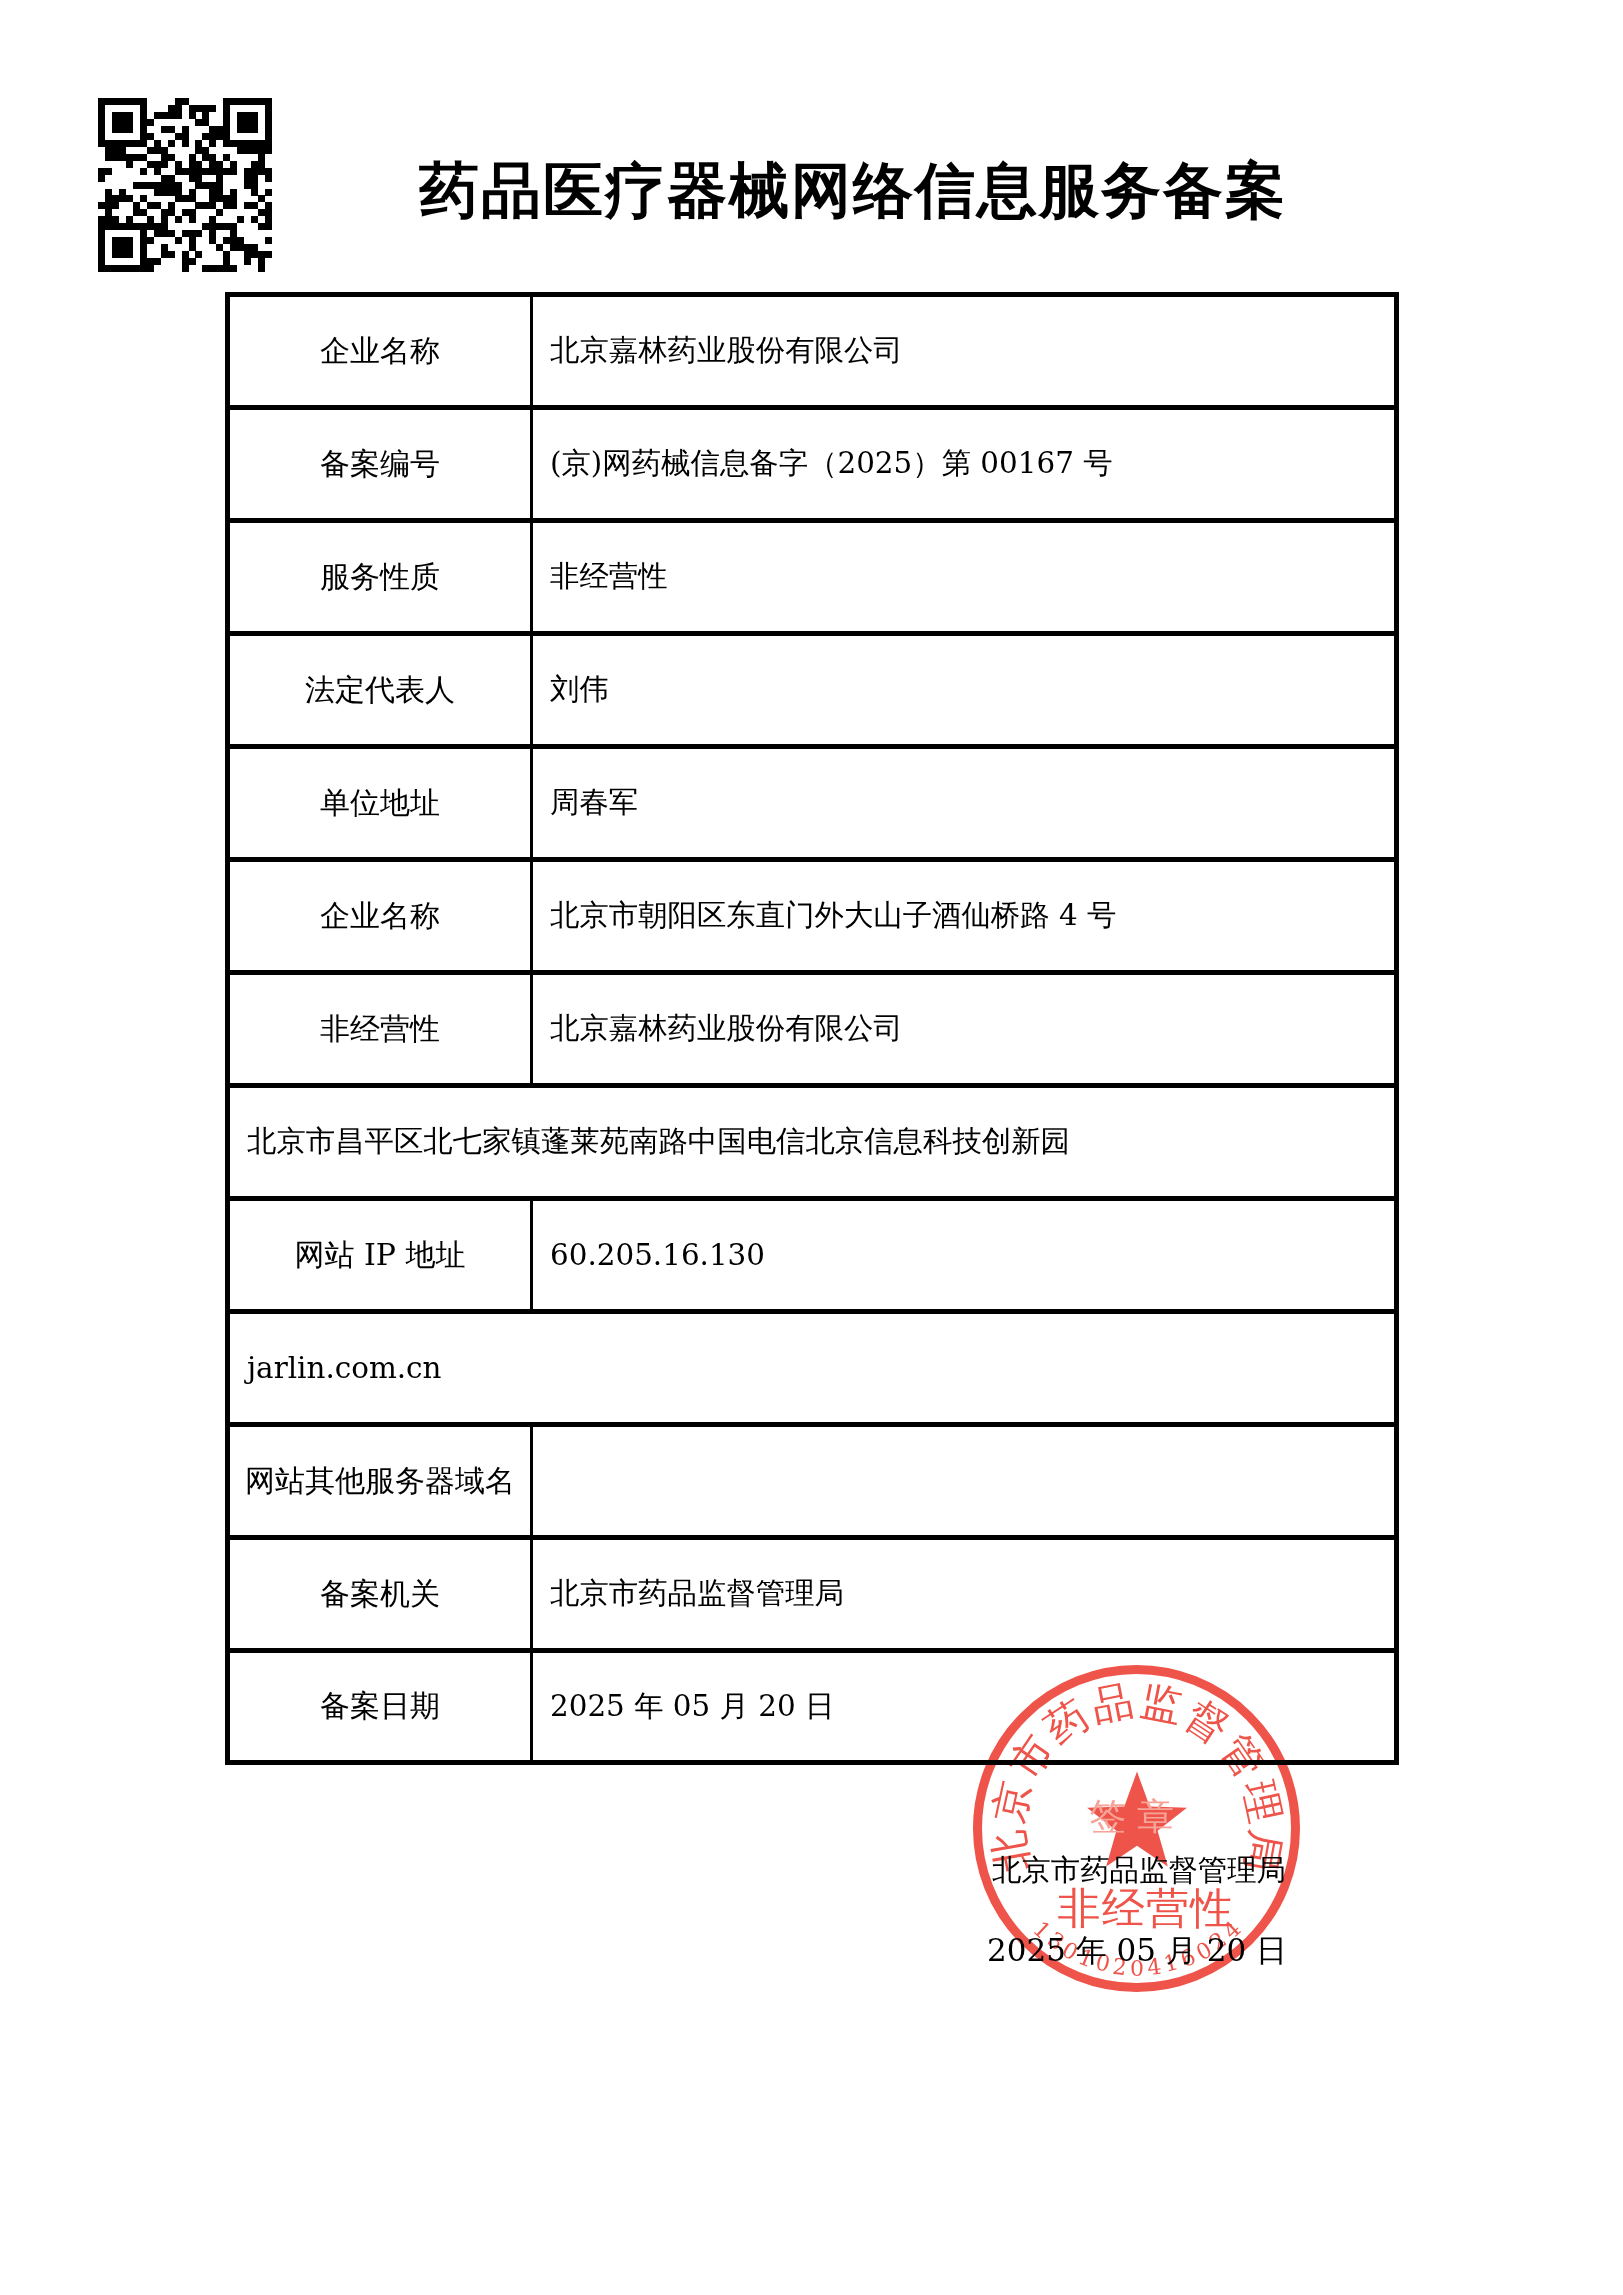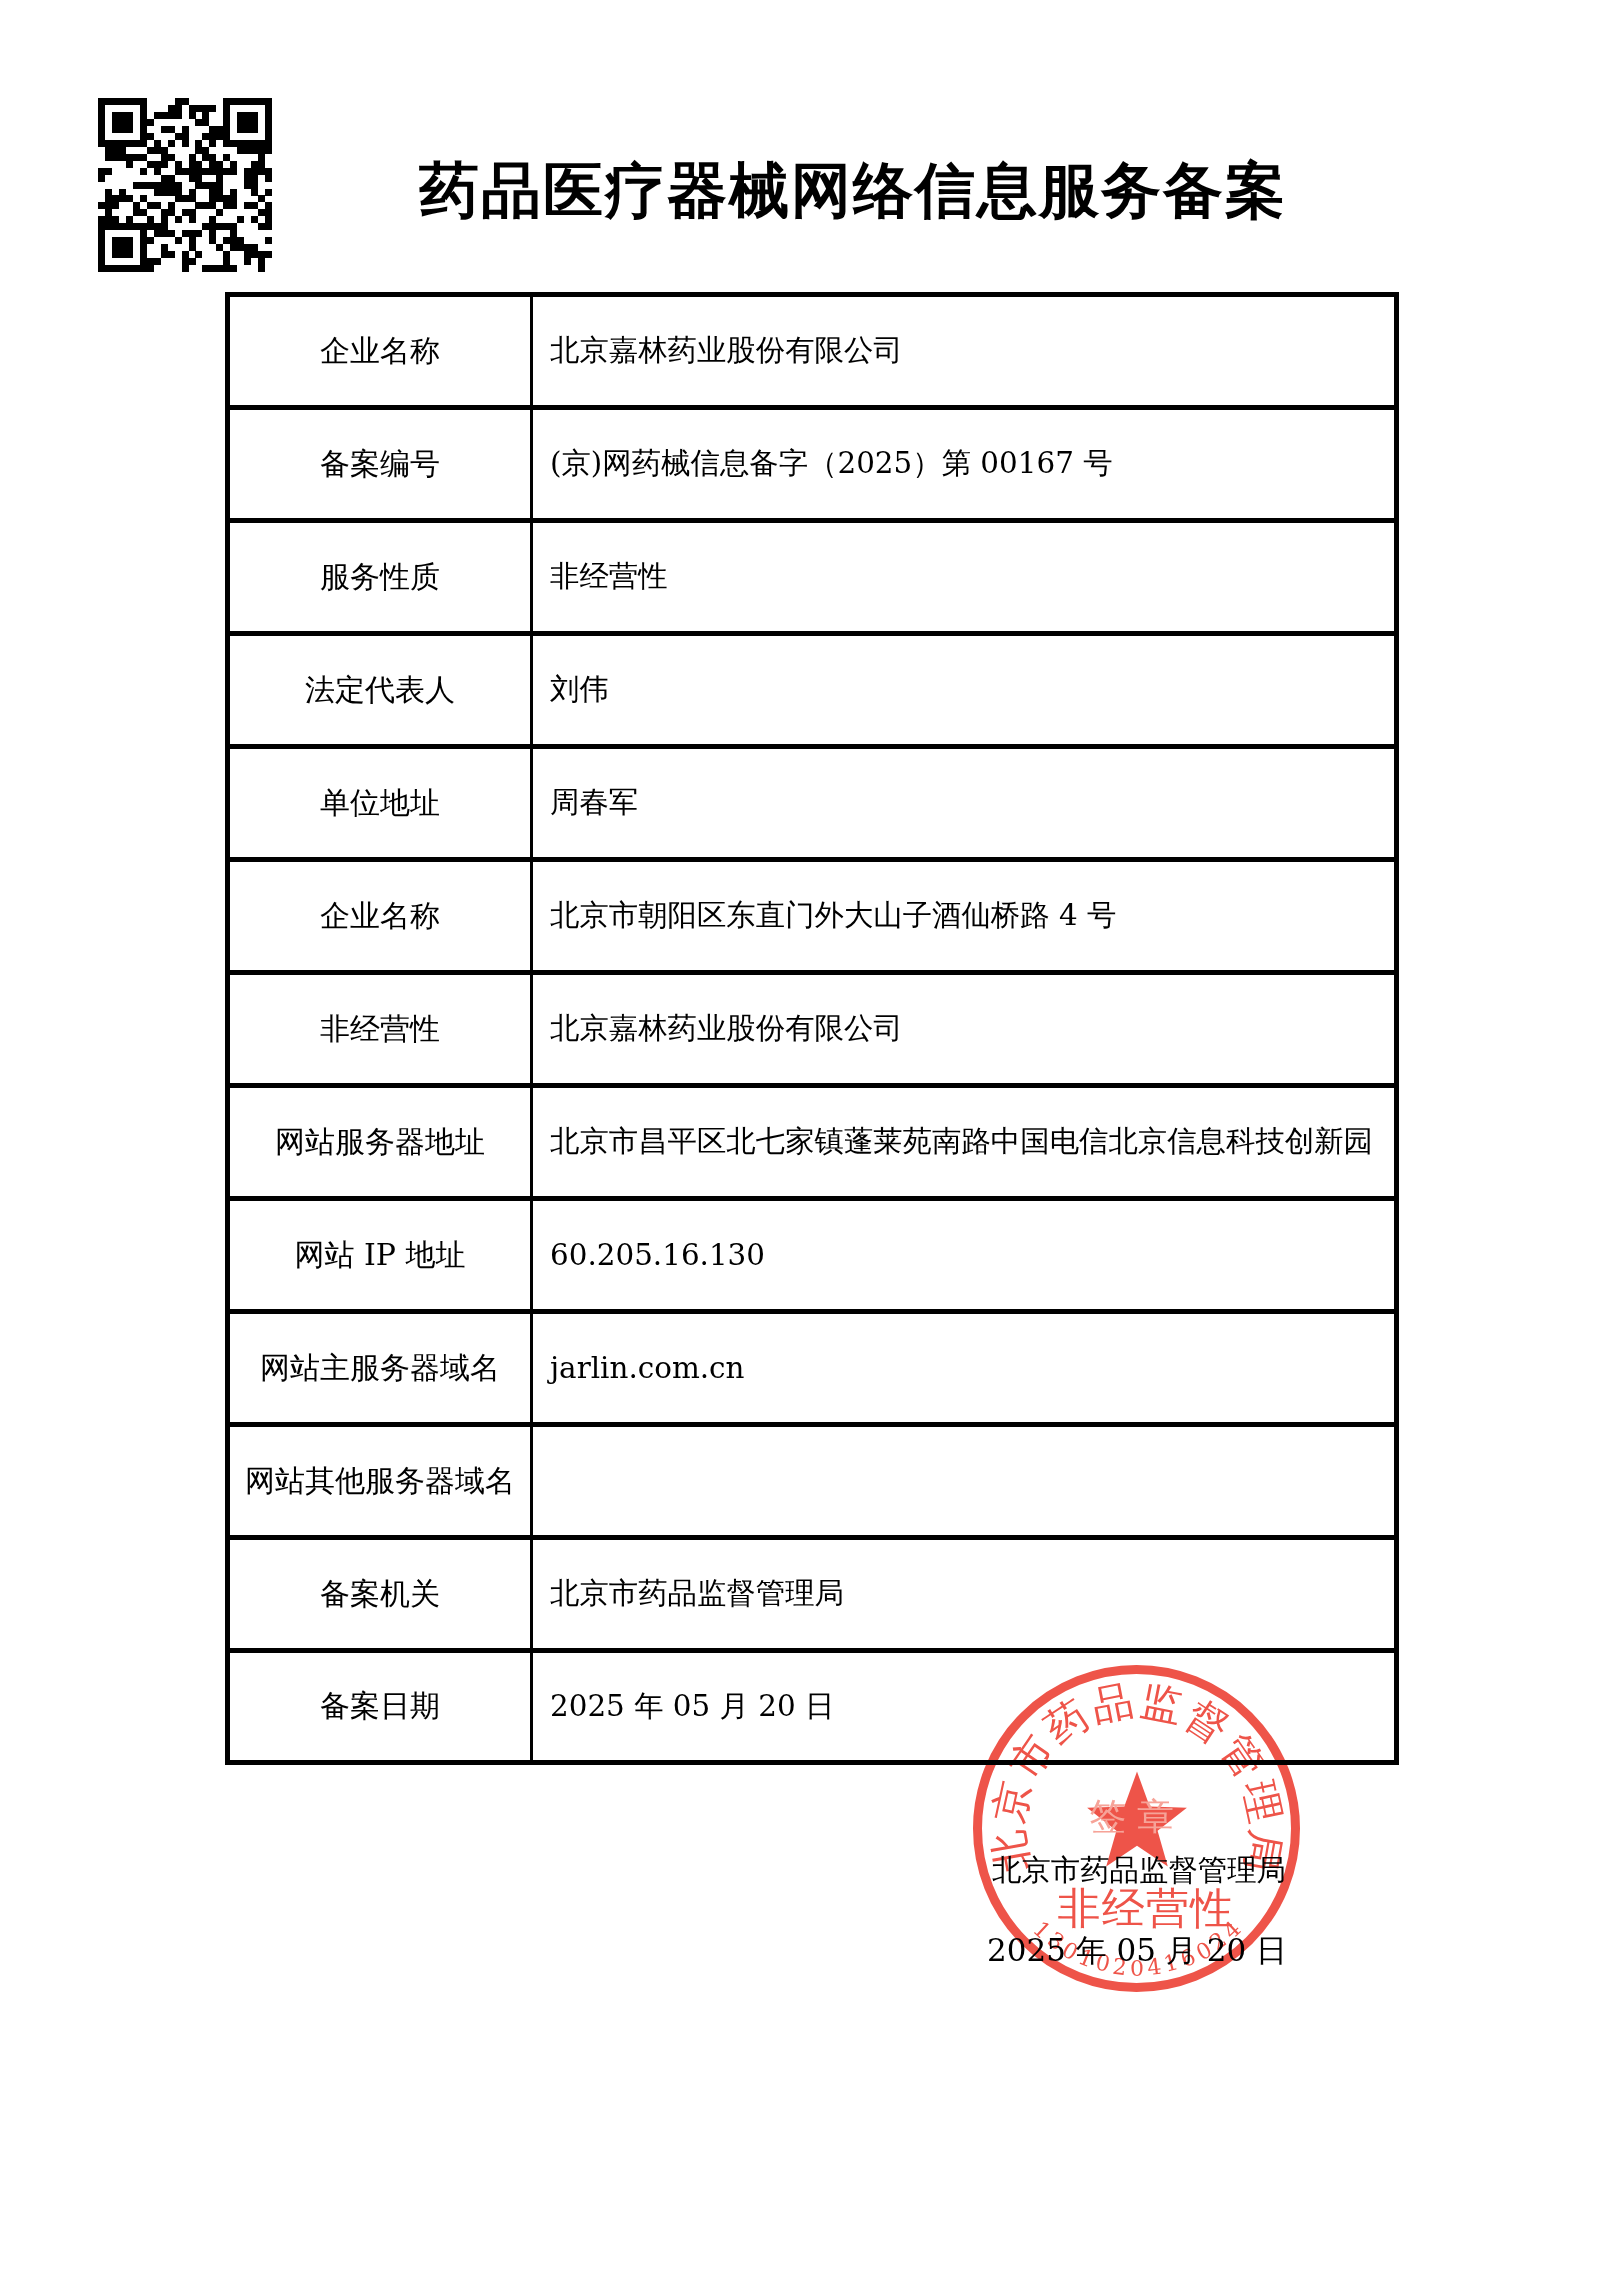"网站服务器地址" div.cell-label { html: <div>网站服务器地址</div> -> none }
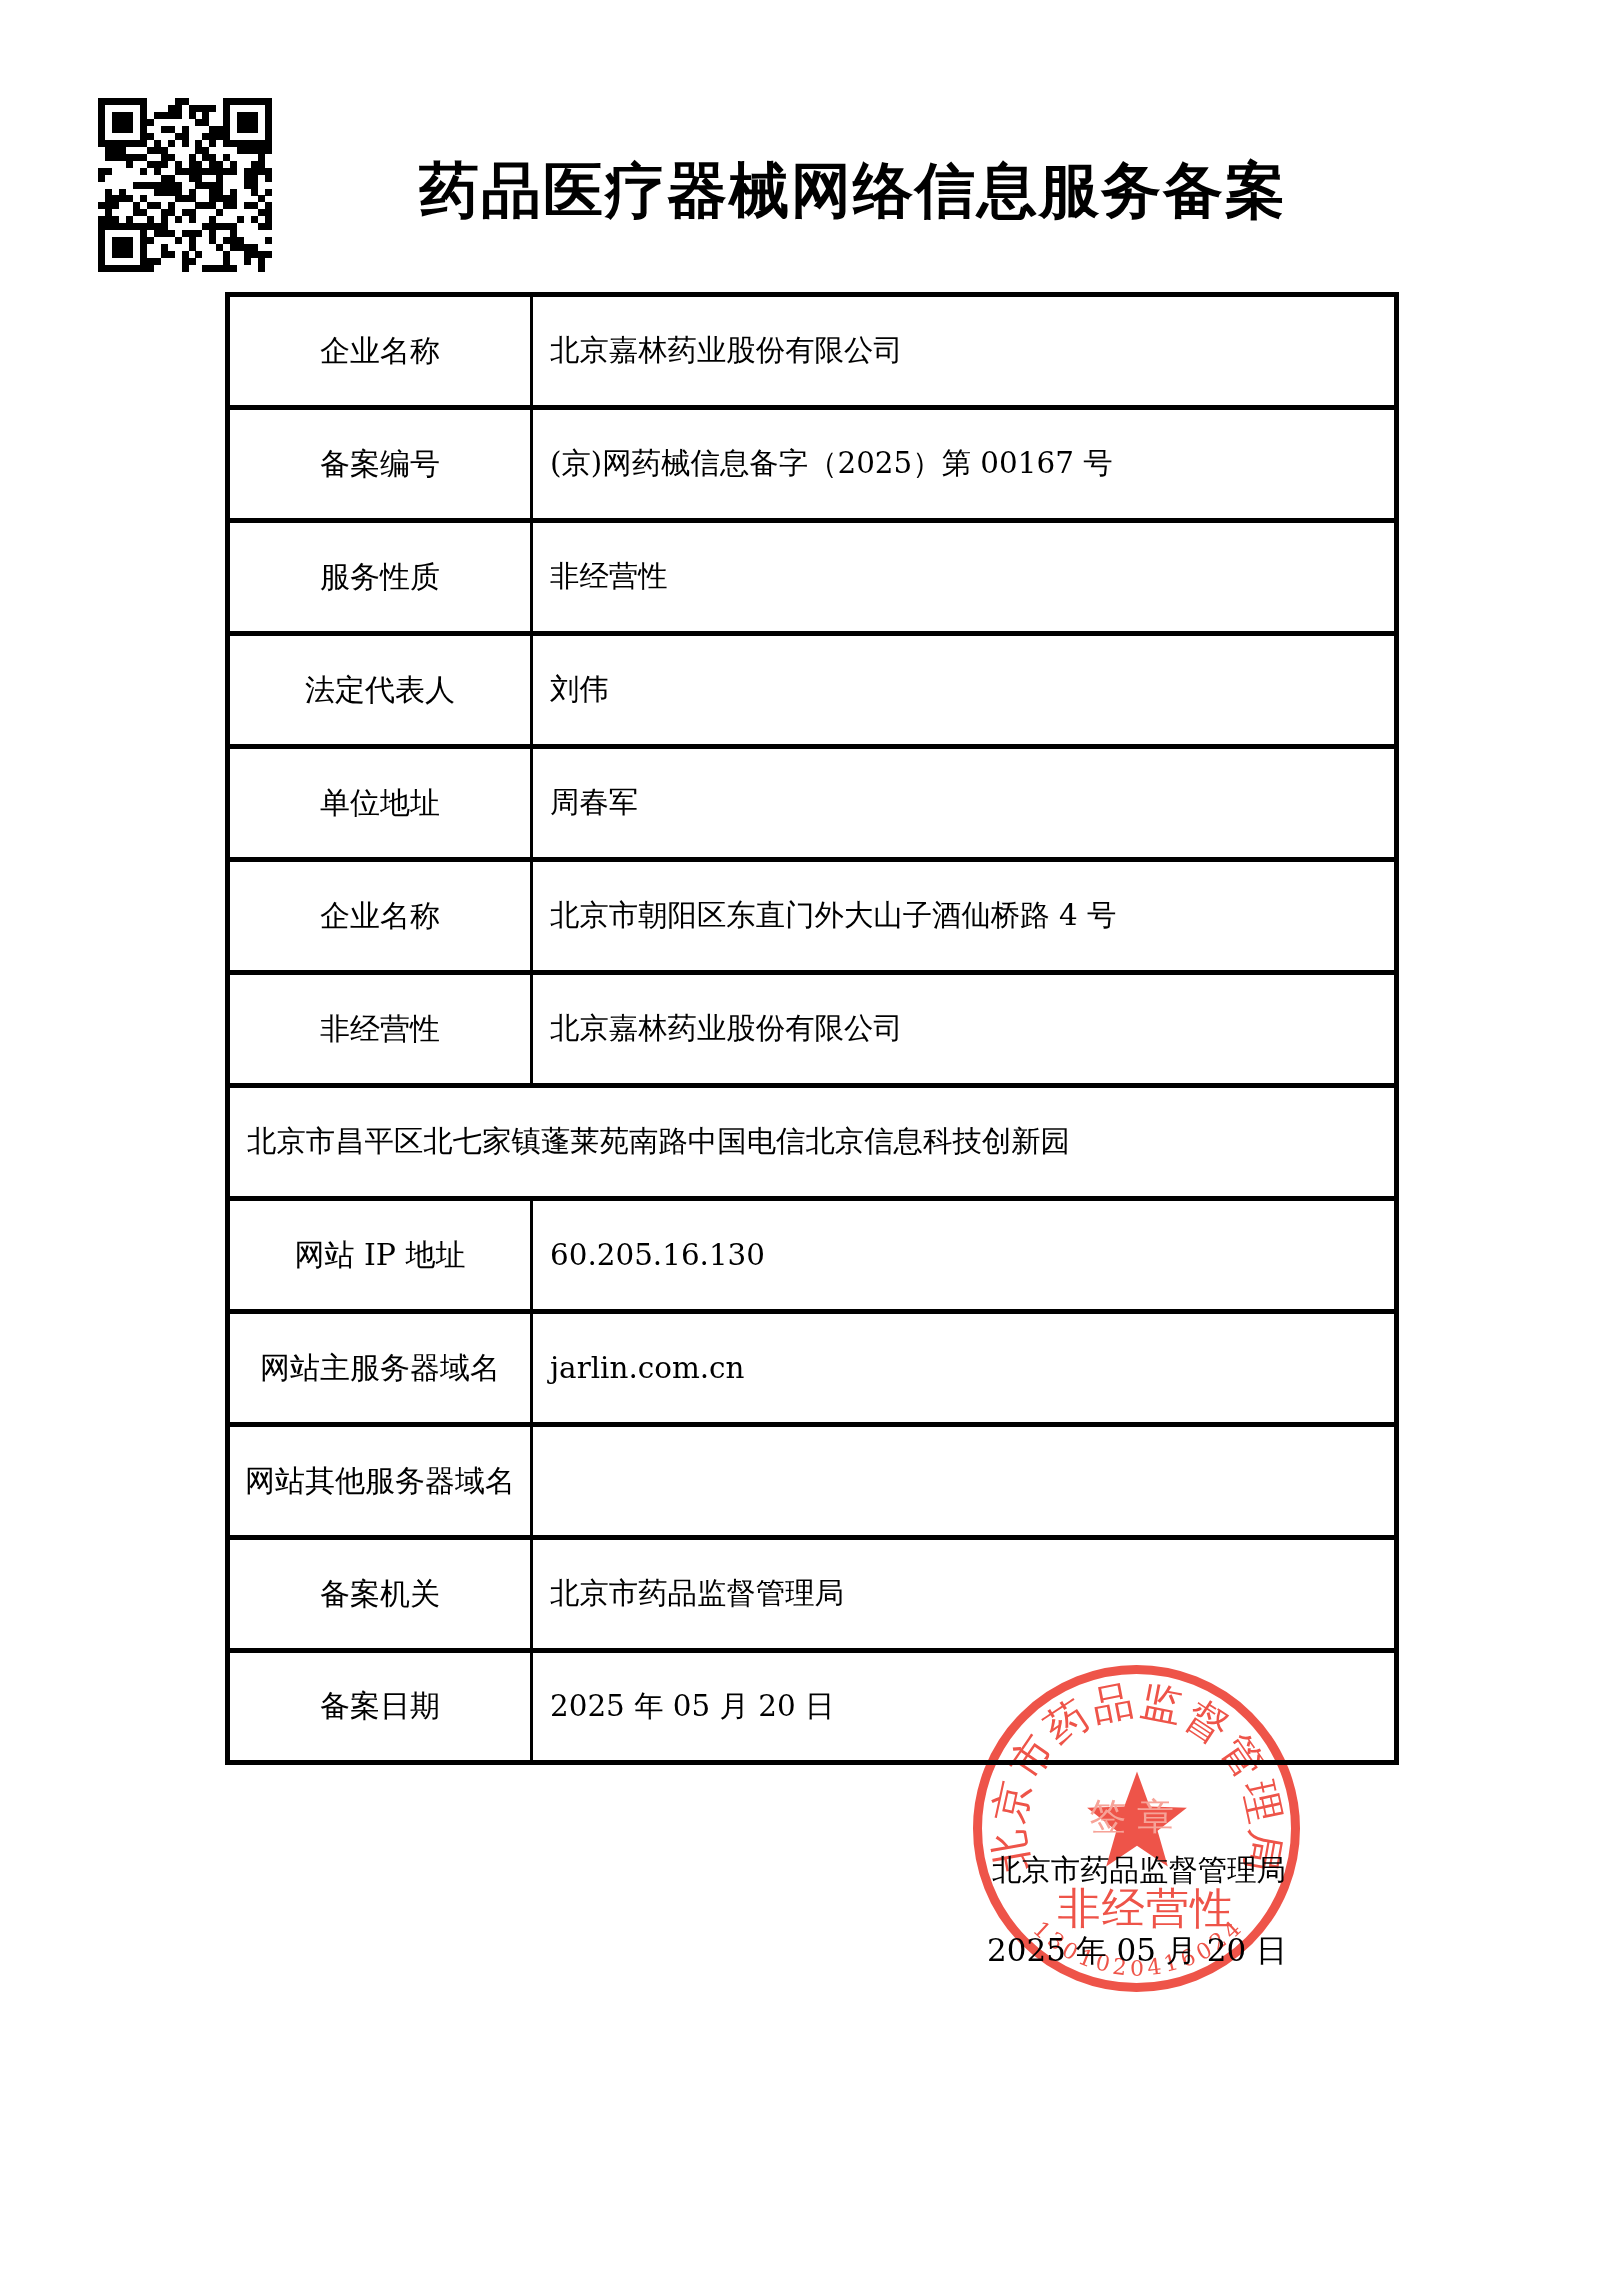"网站主服务器域名" div.cell-label { html: <div>网站主服务器域名</div> -> none }
